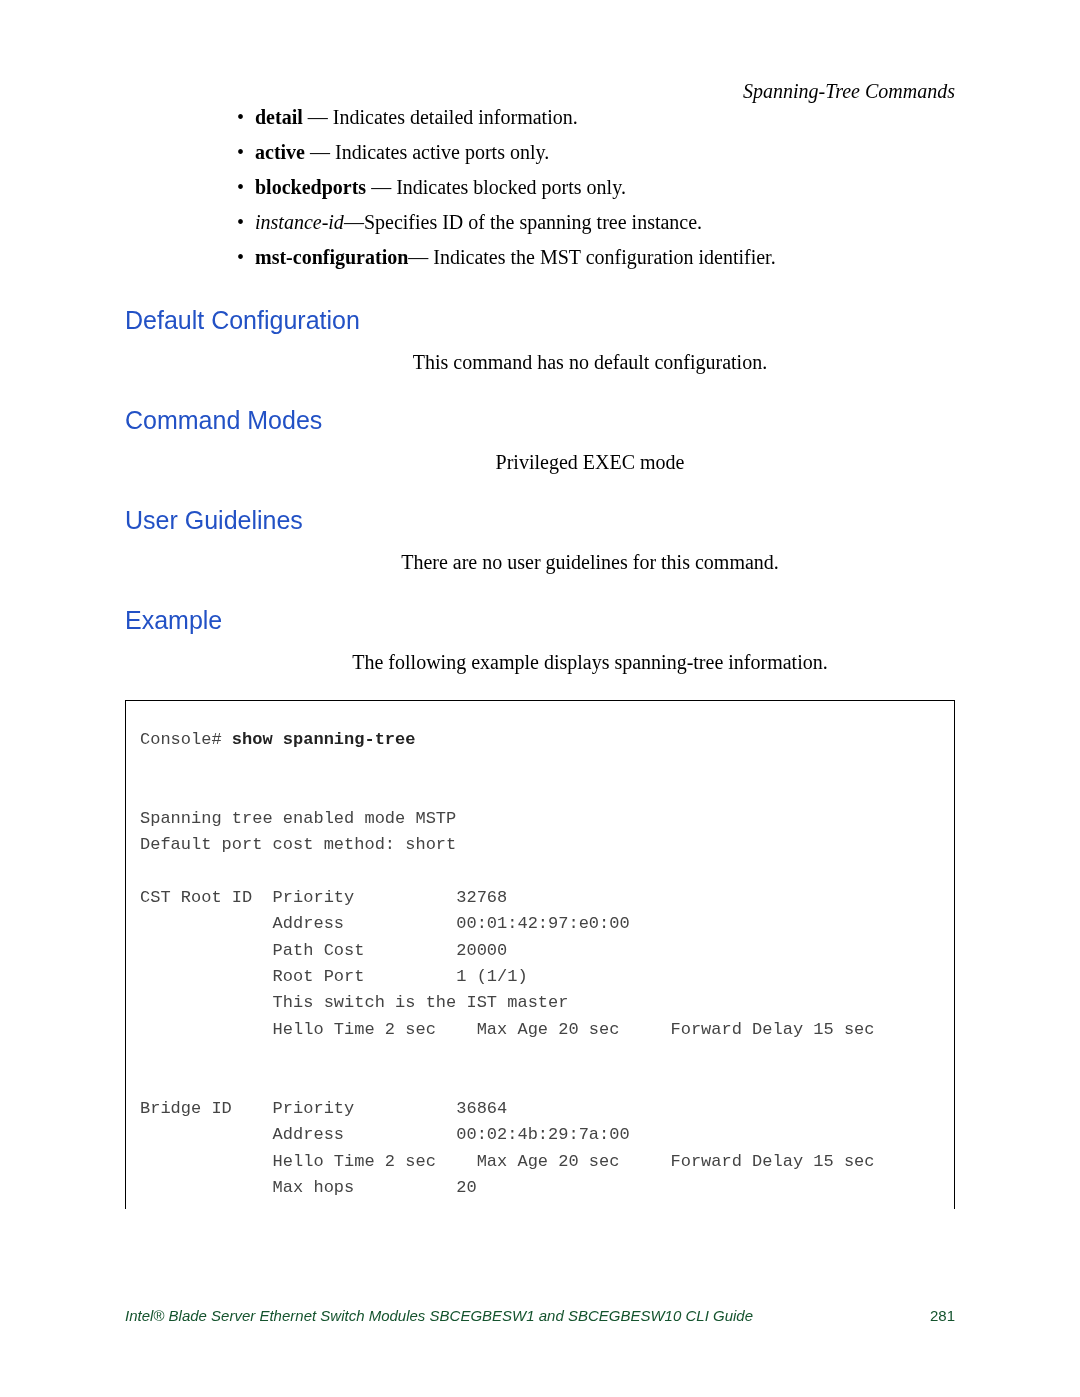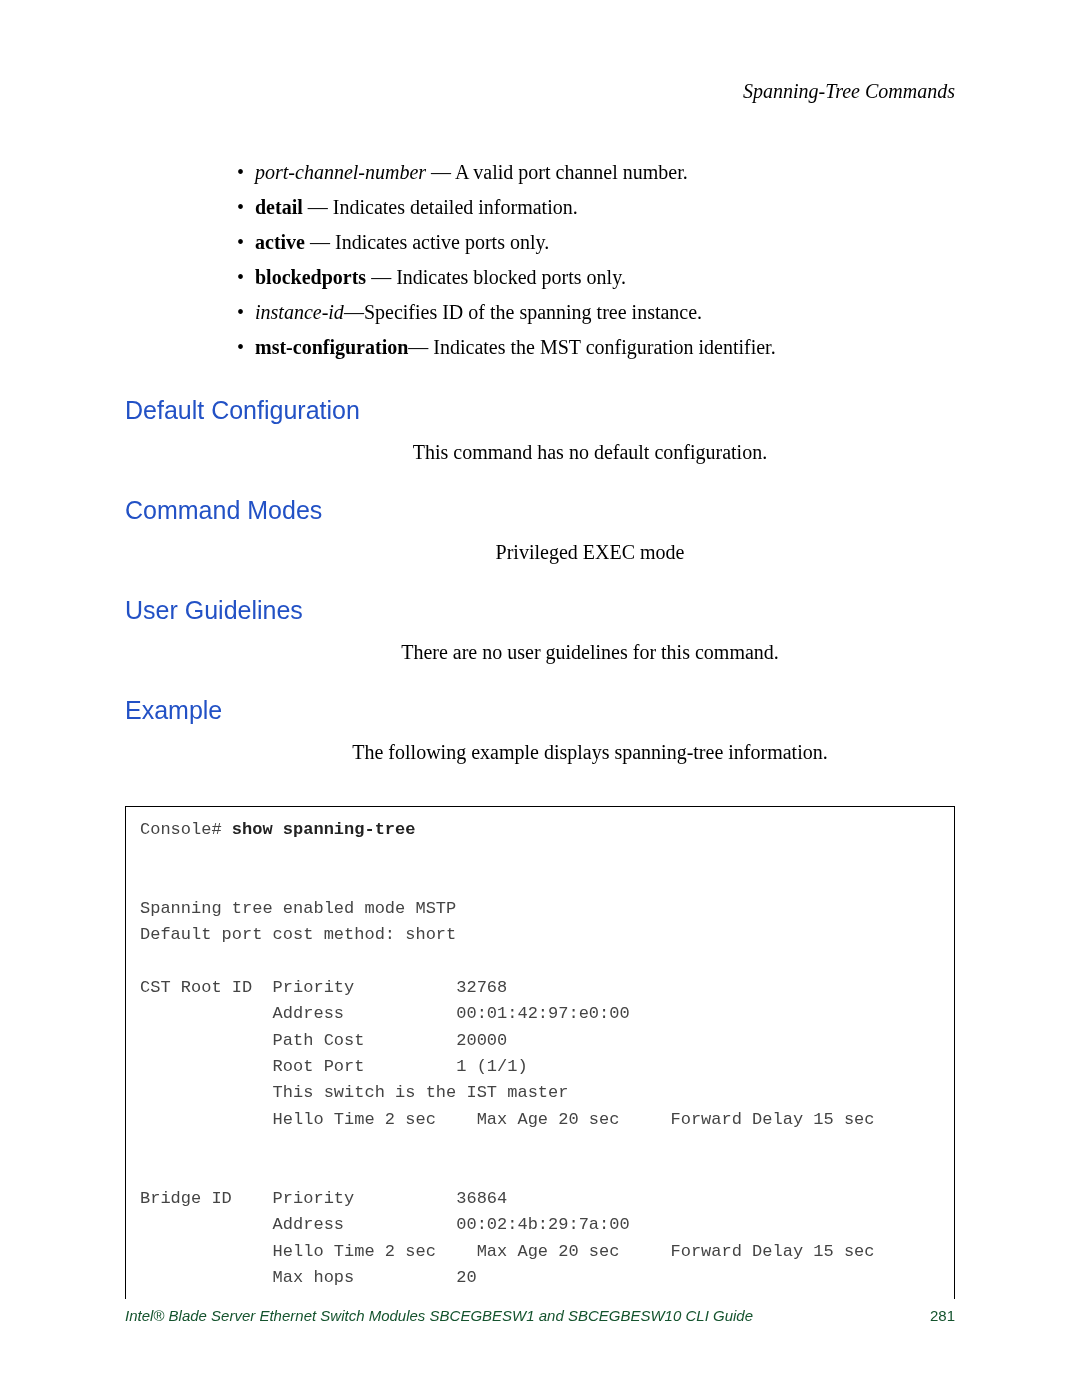"Spanning-Tree Commands" .running-head { margin-bottom: 55px -> none }
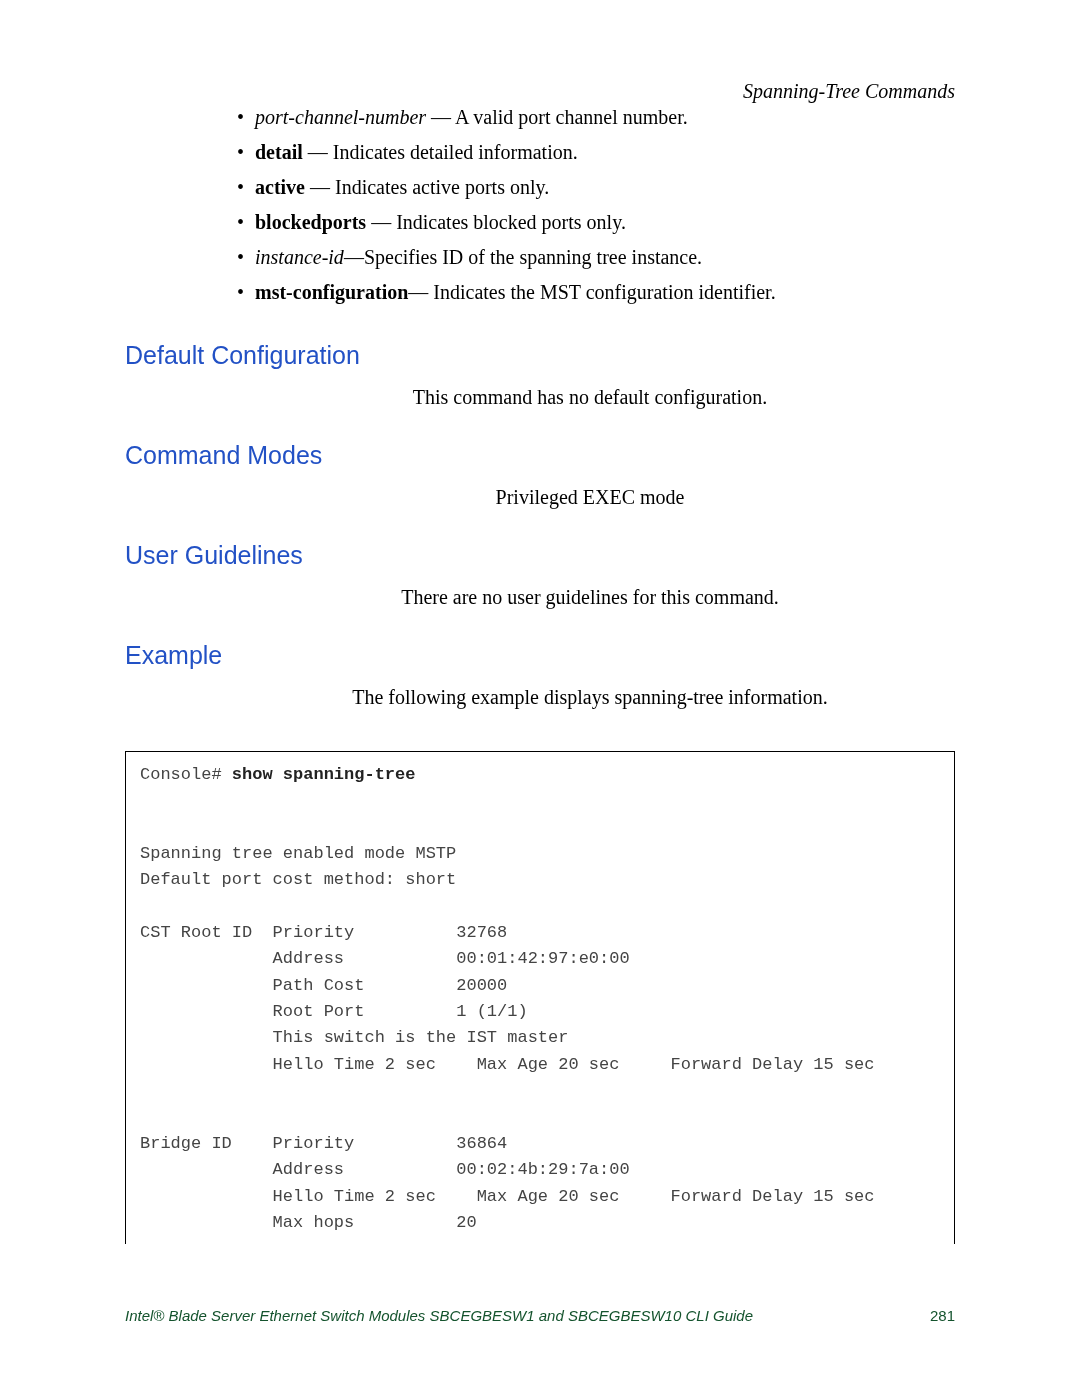"port-channel-number — A valid port" li { html: <li><span>port-channel-number</span><span> — A valid port channel number.</span></li> -> none }
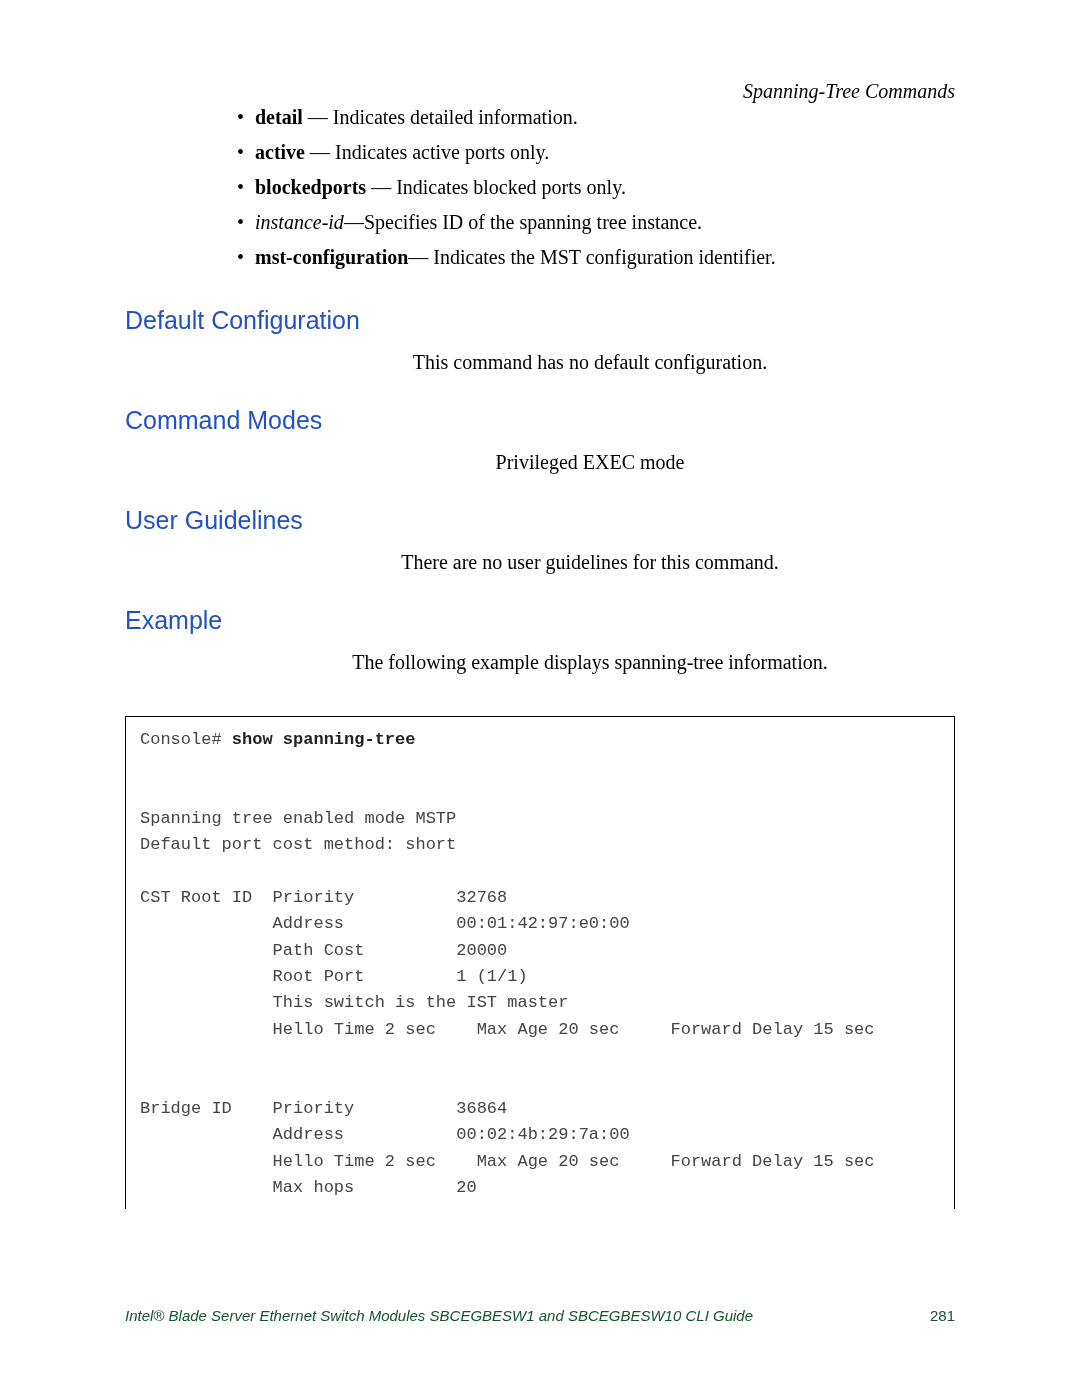"Console# show spanning-tree Spanning" .code-box { margin-top: 40px -> 24px; padding: 10px 14px 8px 14px -> 26px 14px 8px 14px }
